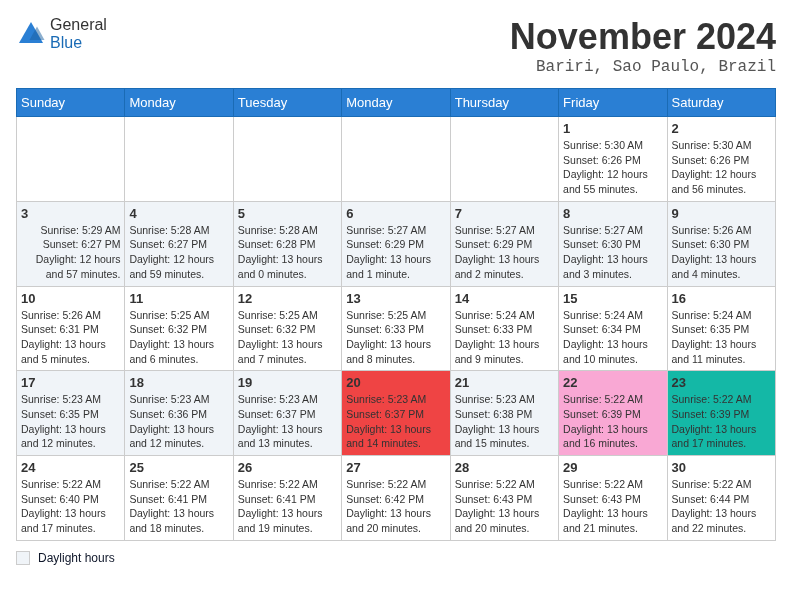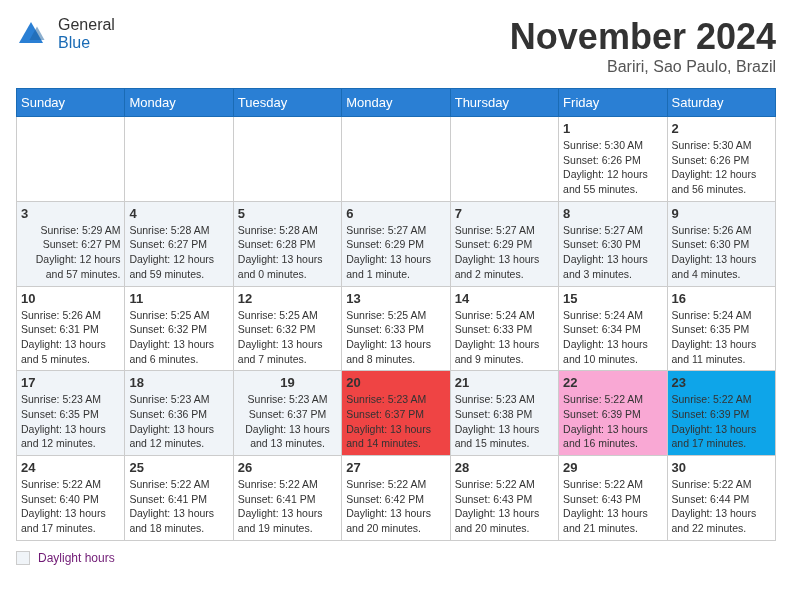"General" .logo { gap: 12px -> 4px }
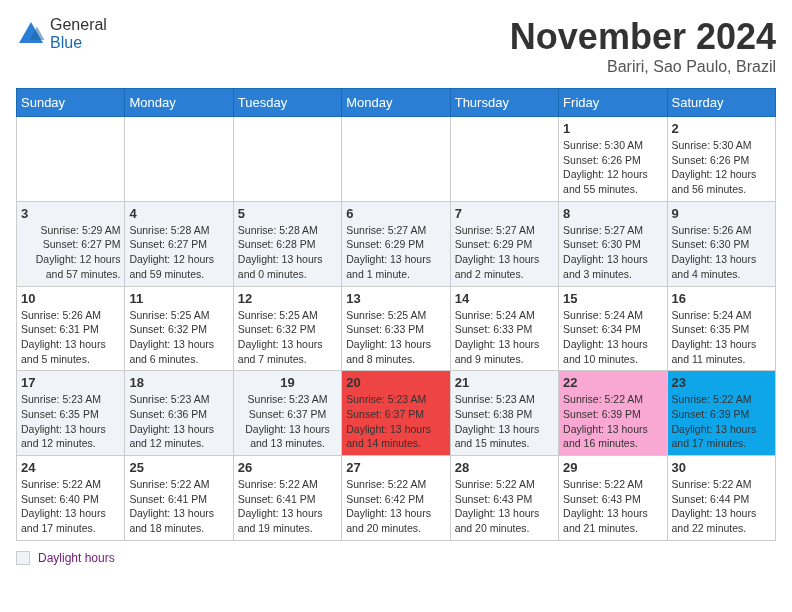"Bariri, Sao Paulo, Brazil" .location { font-family: none -> Liberation Mono, monospace }
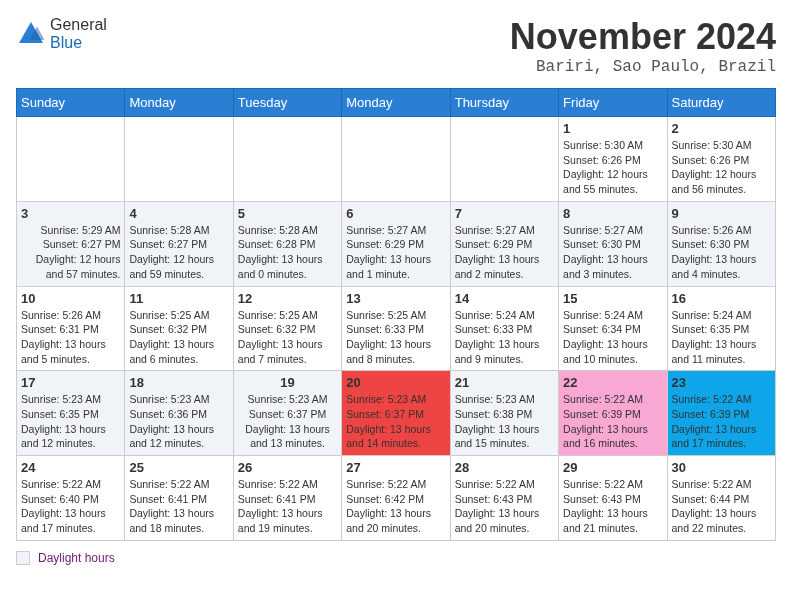"19" td { text-align: center -> none }
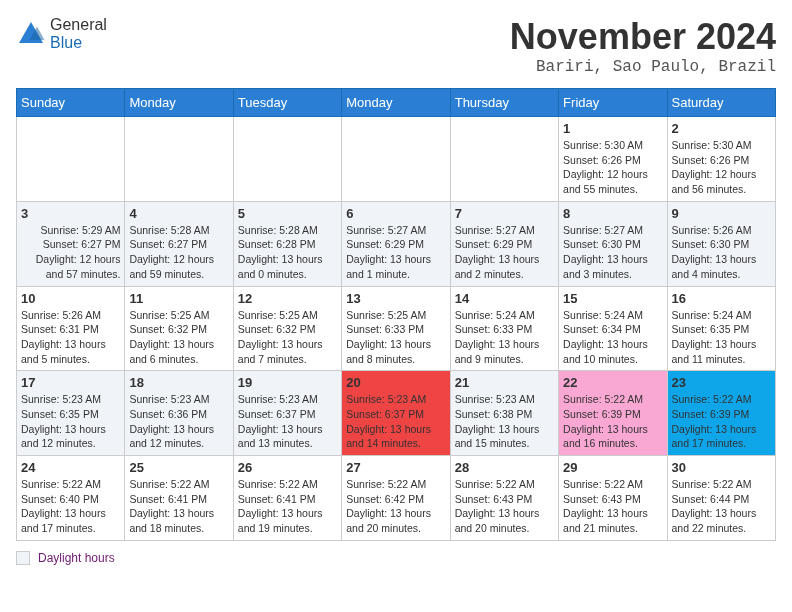"23" td { background: #0ea5e9 -> #14b8a6 }
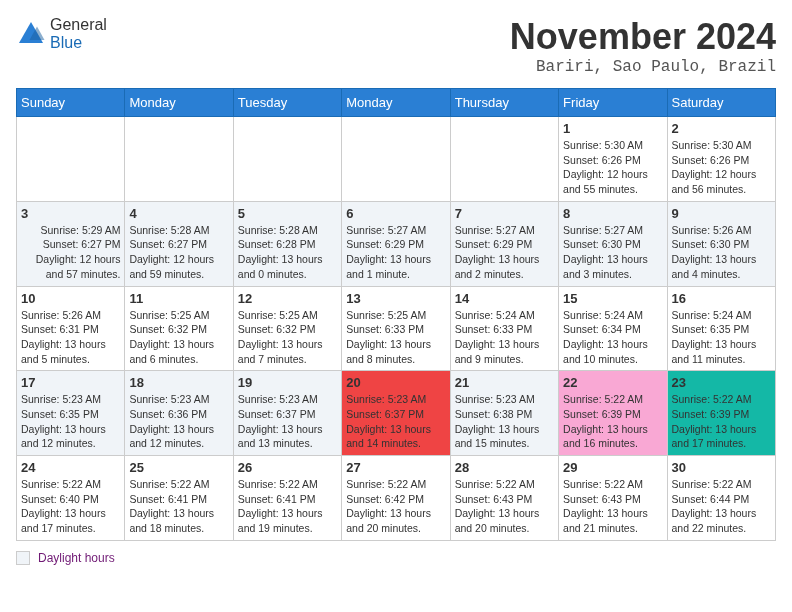"Daylight hours" .legend { color: #701a75 -> #0f172a }
